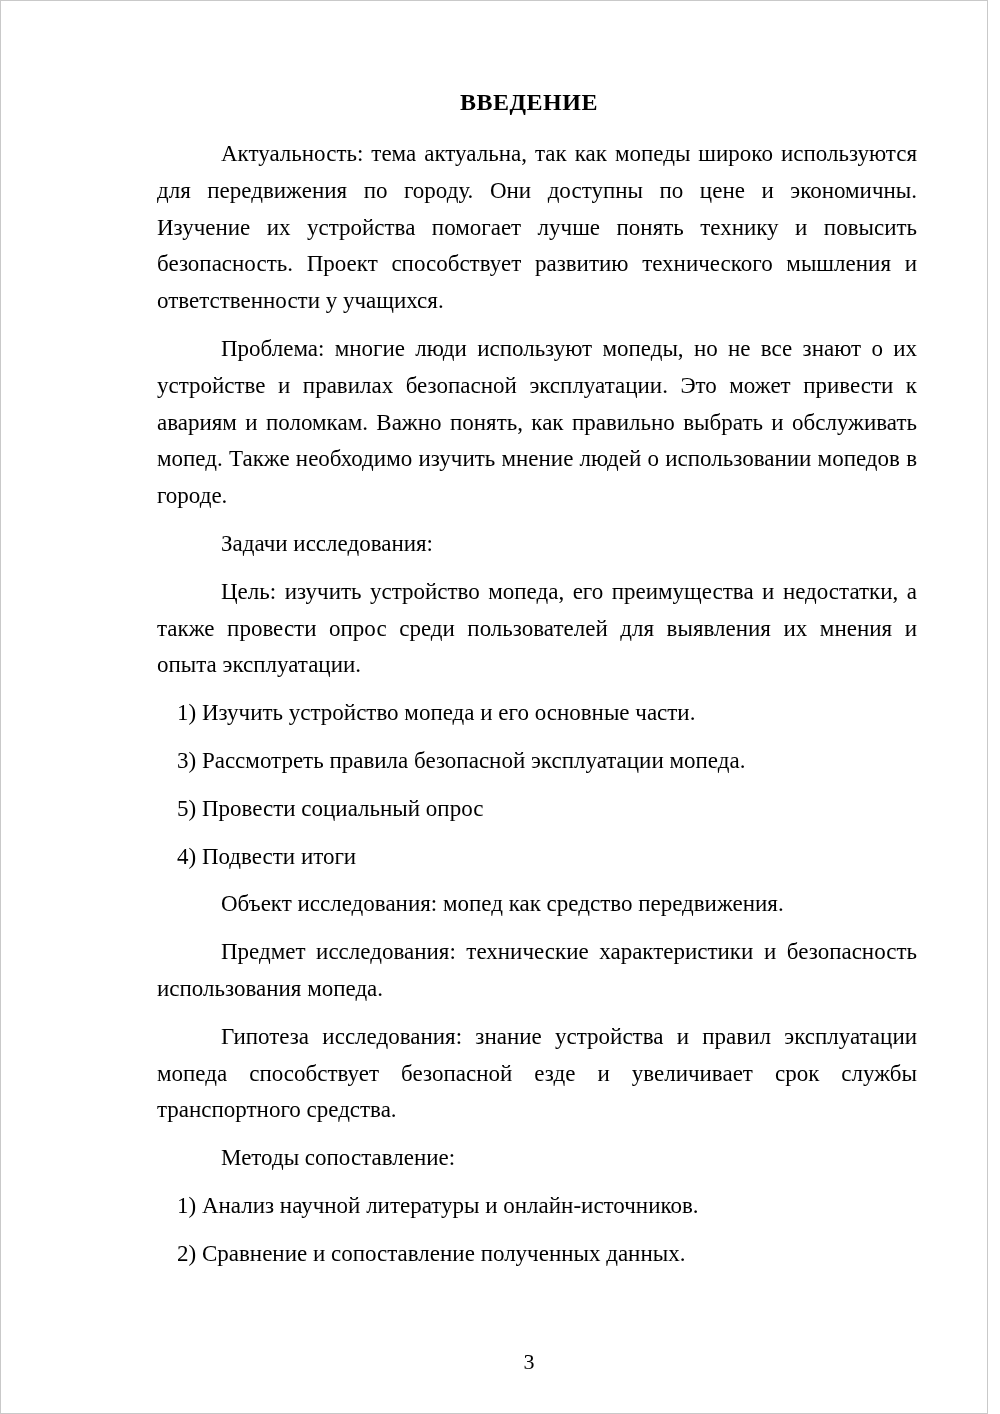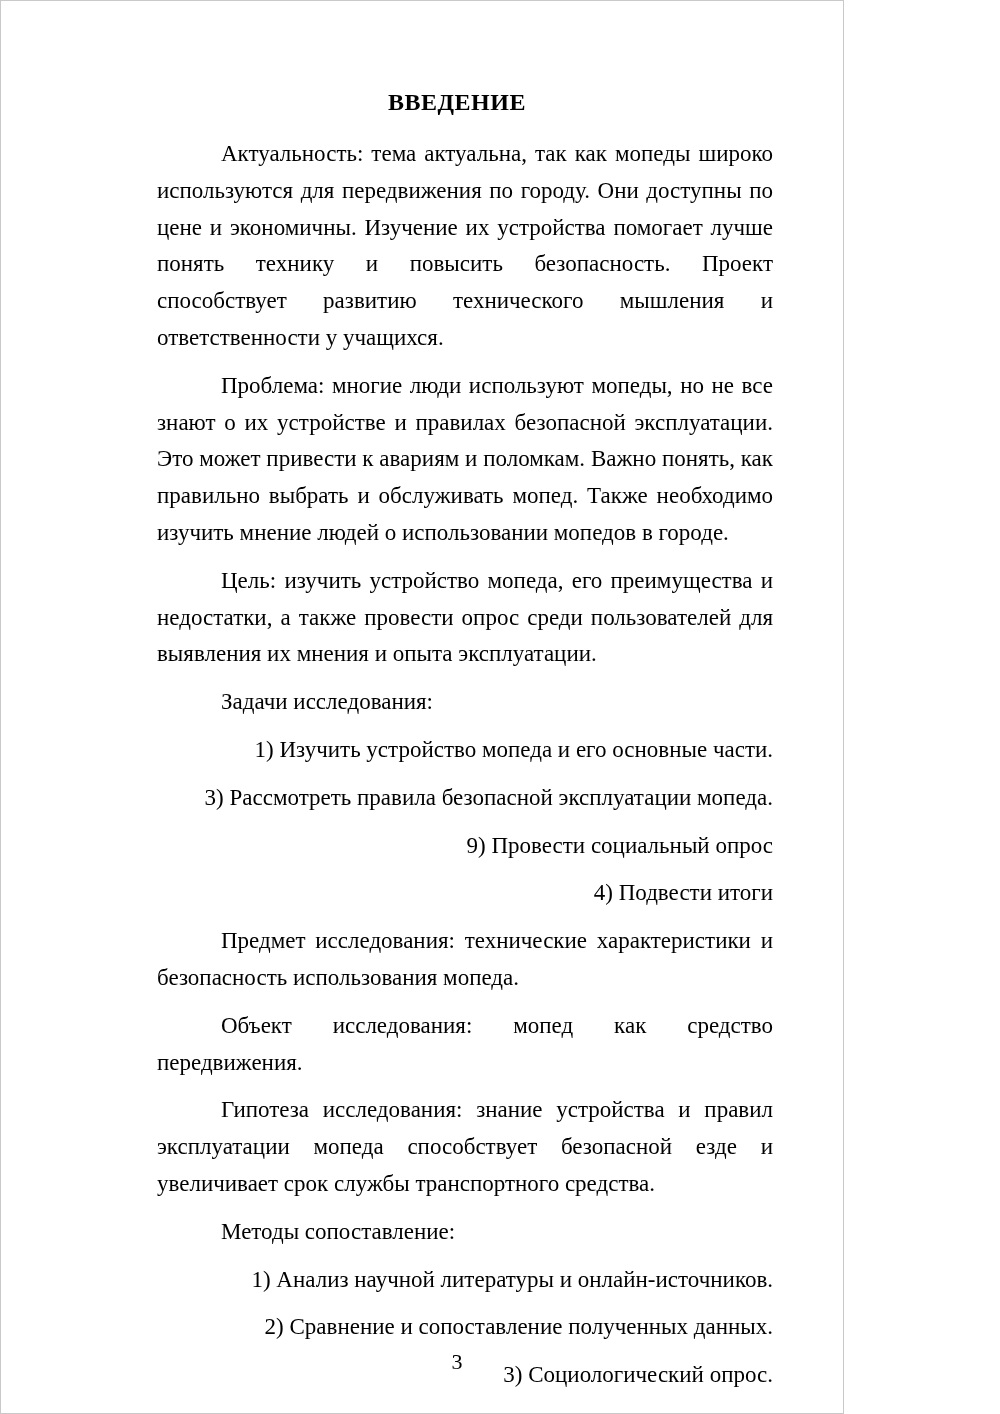"ВВЕДЕНИЕ" .page { width: 844px -> 988px }
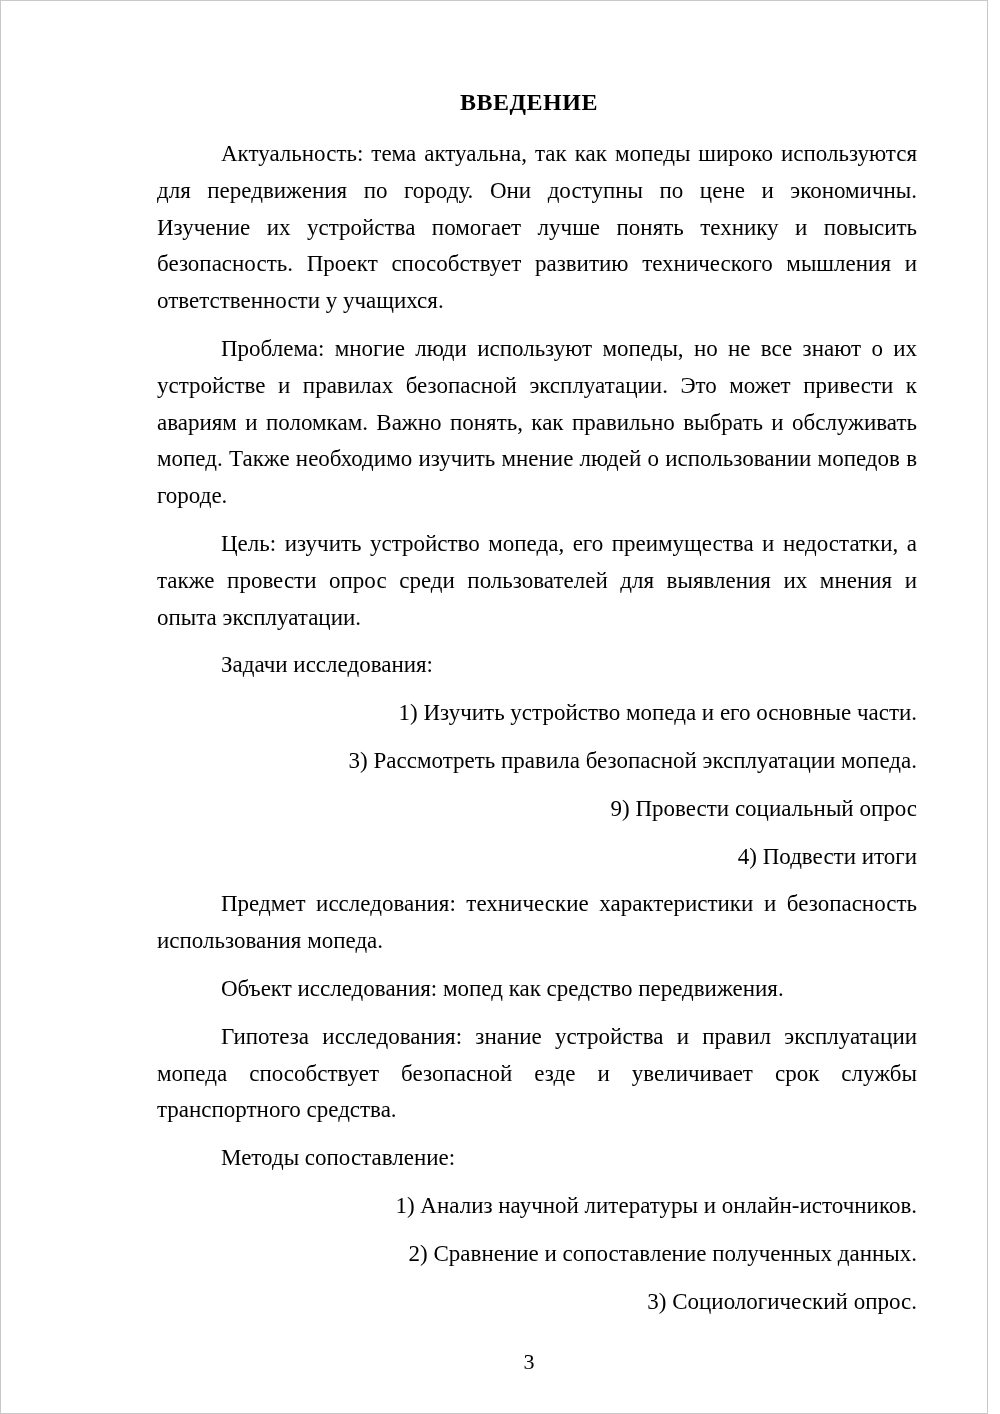"Цель: изучить устройство мопеда, его" p.para { order: before "Задачи исследования:" -> after "Задачи исследования:" }
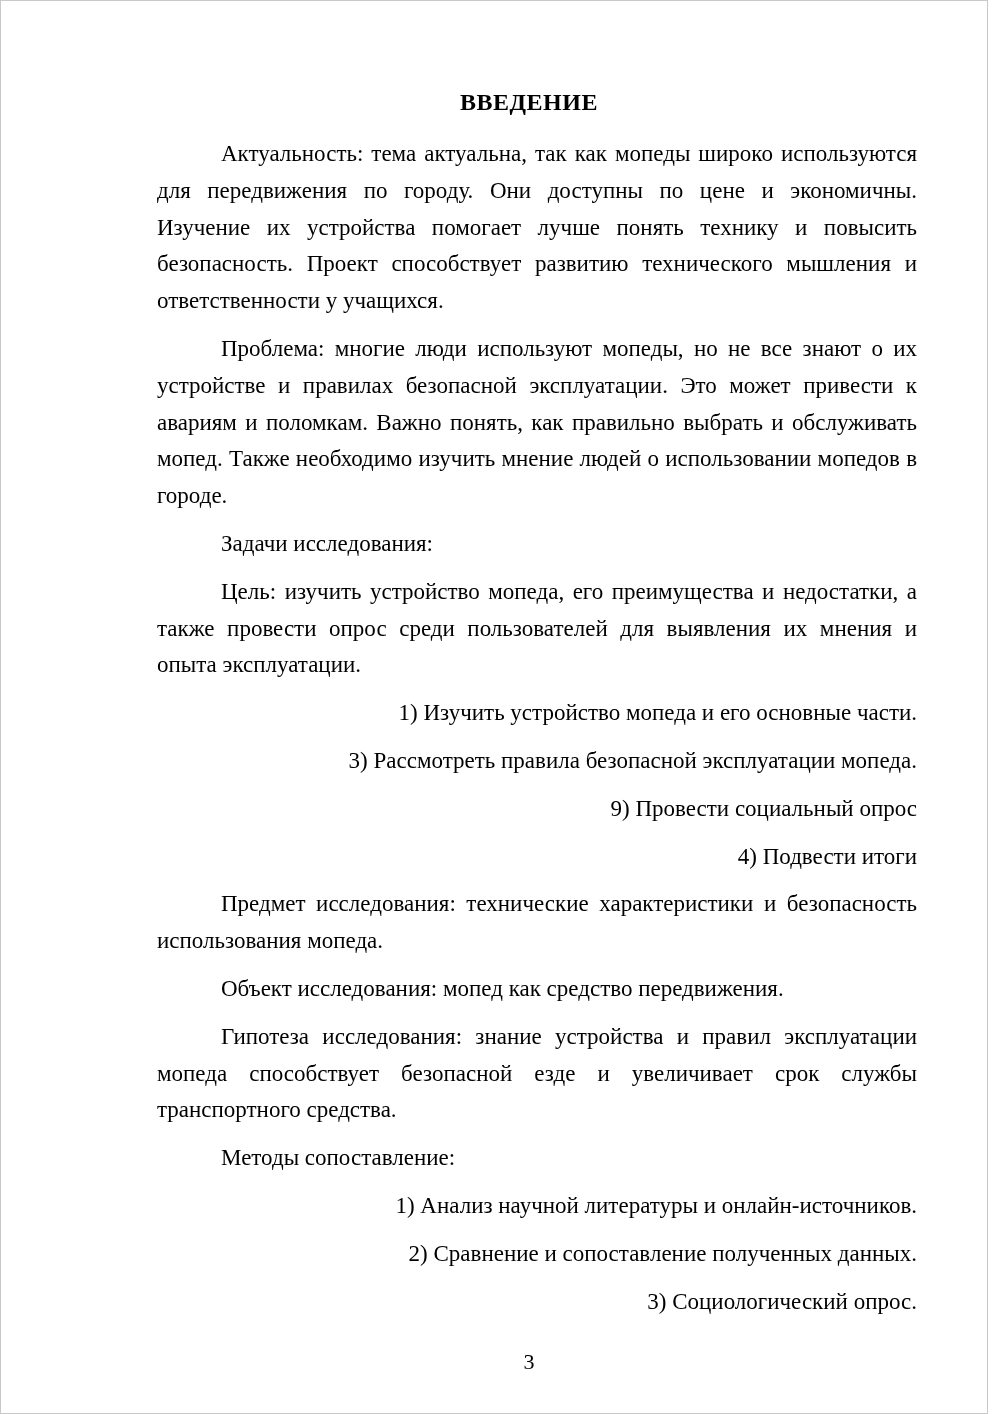"1) Изучить устройство мопеда и" .list-item { text-align: right -> left }
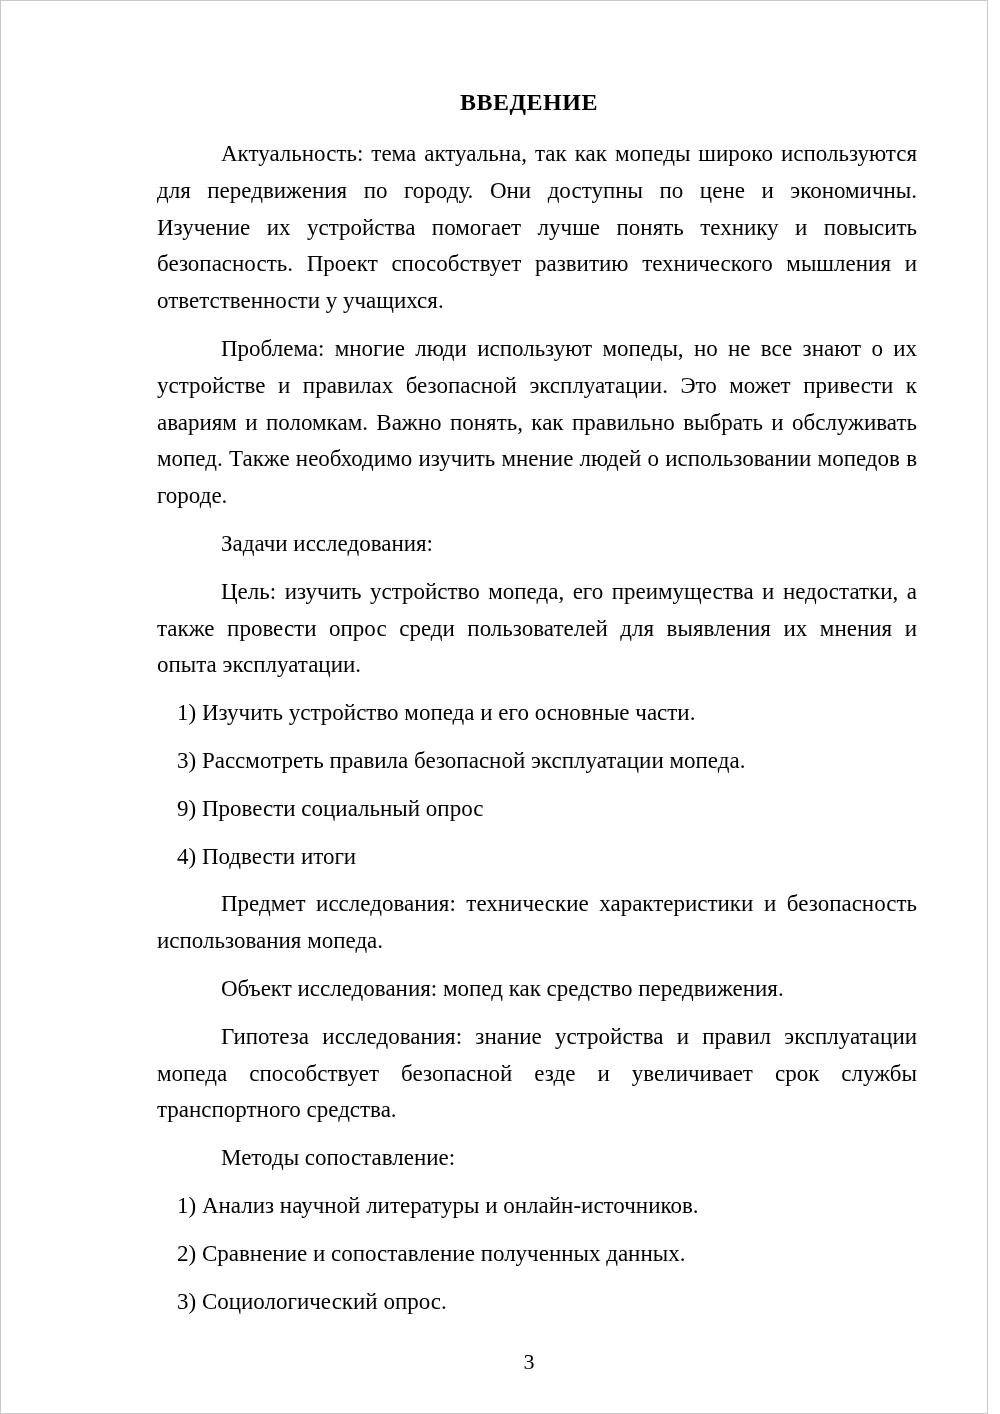"9) Провести социальный опрос" p.list-item { text: 9 -> 5 }
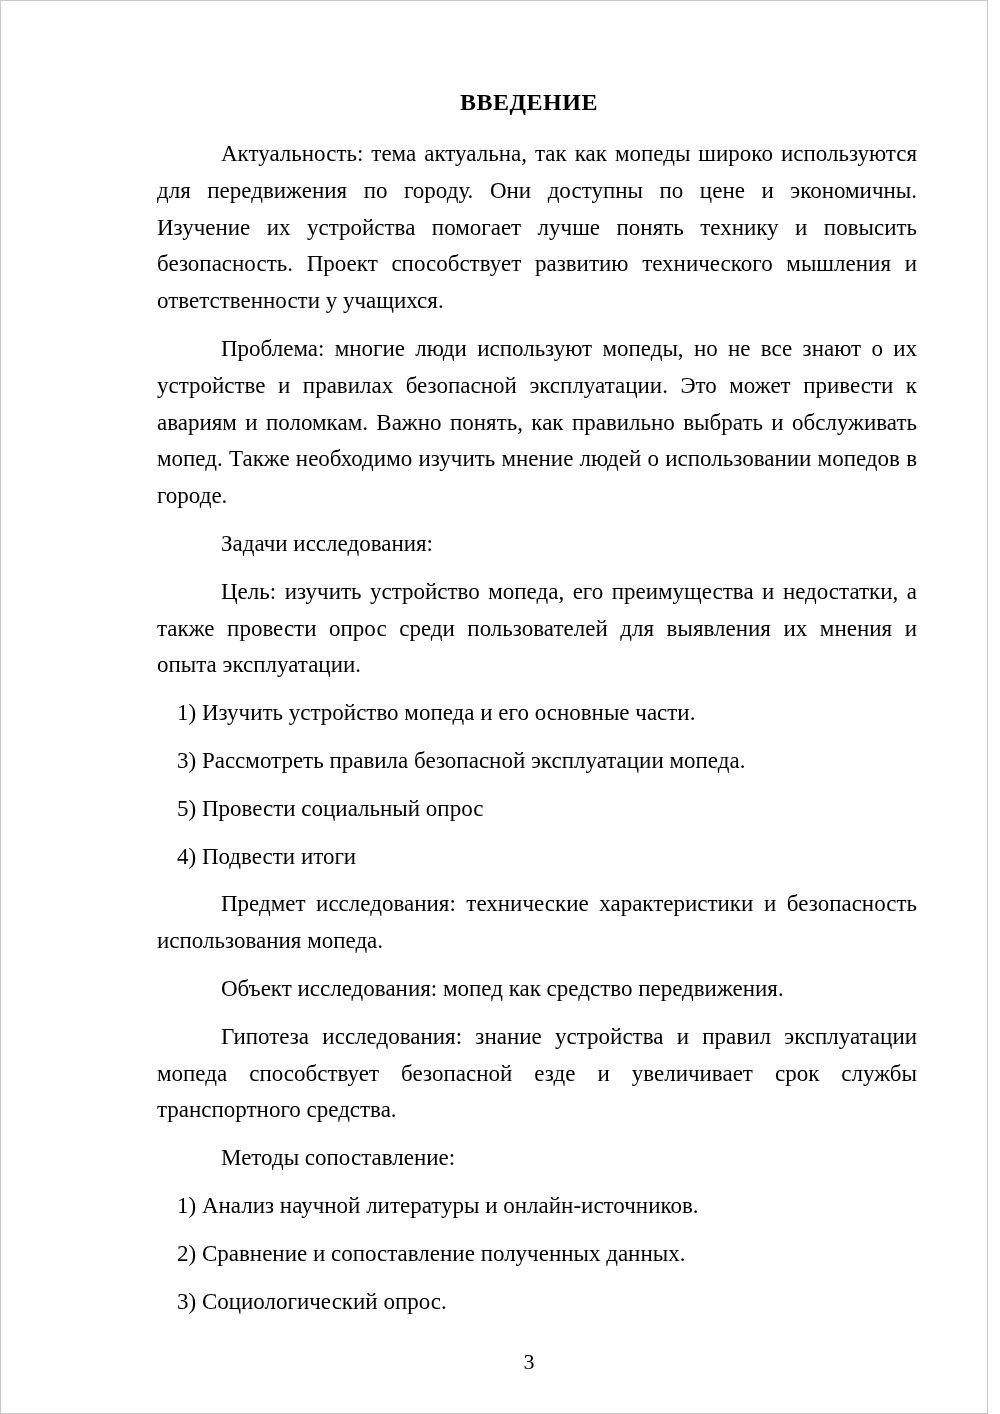"Предмет исследования: технические" p.para { order: before "Объект исследования: мопед как средство" -> after "Объект исследования: мопед как средство" }
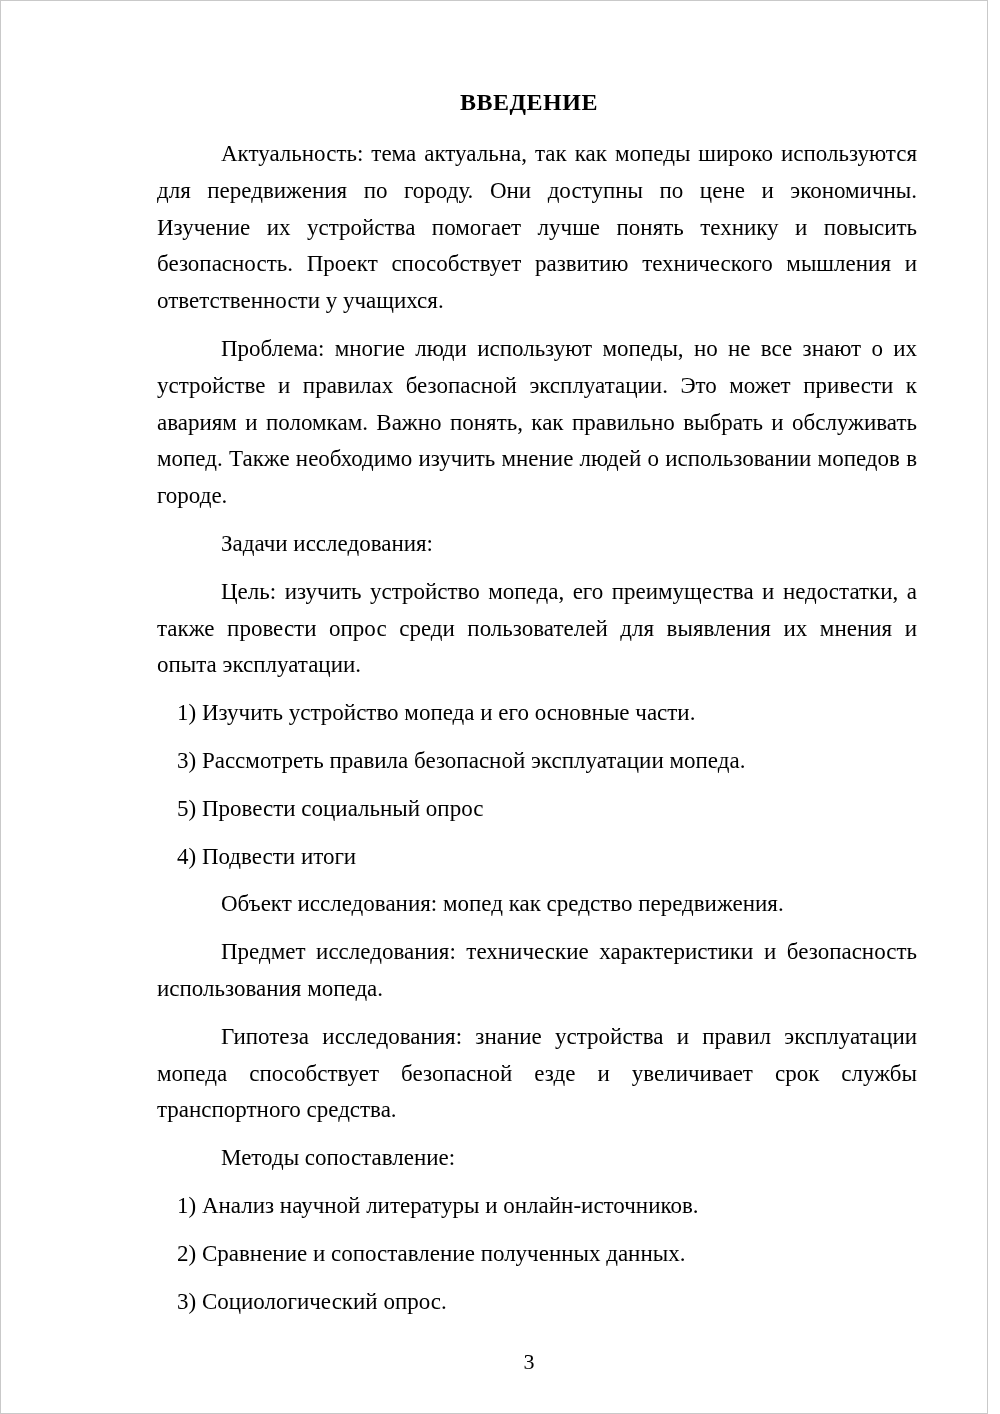"3) Социологический опрос." p.list-item { html: <p>3) Социологический опрос.</p> -> none }
